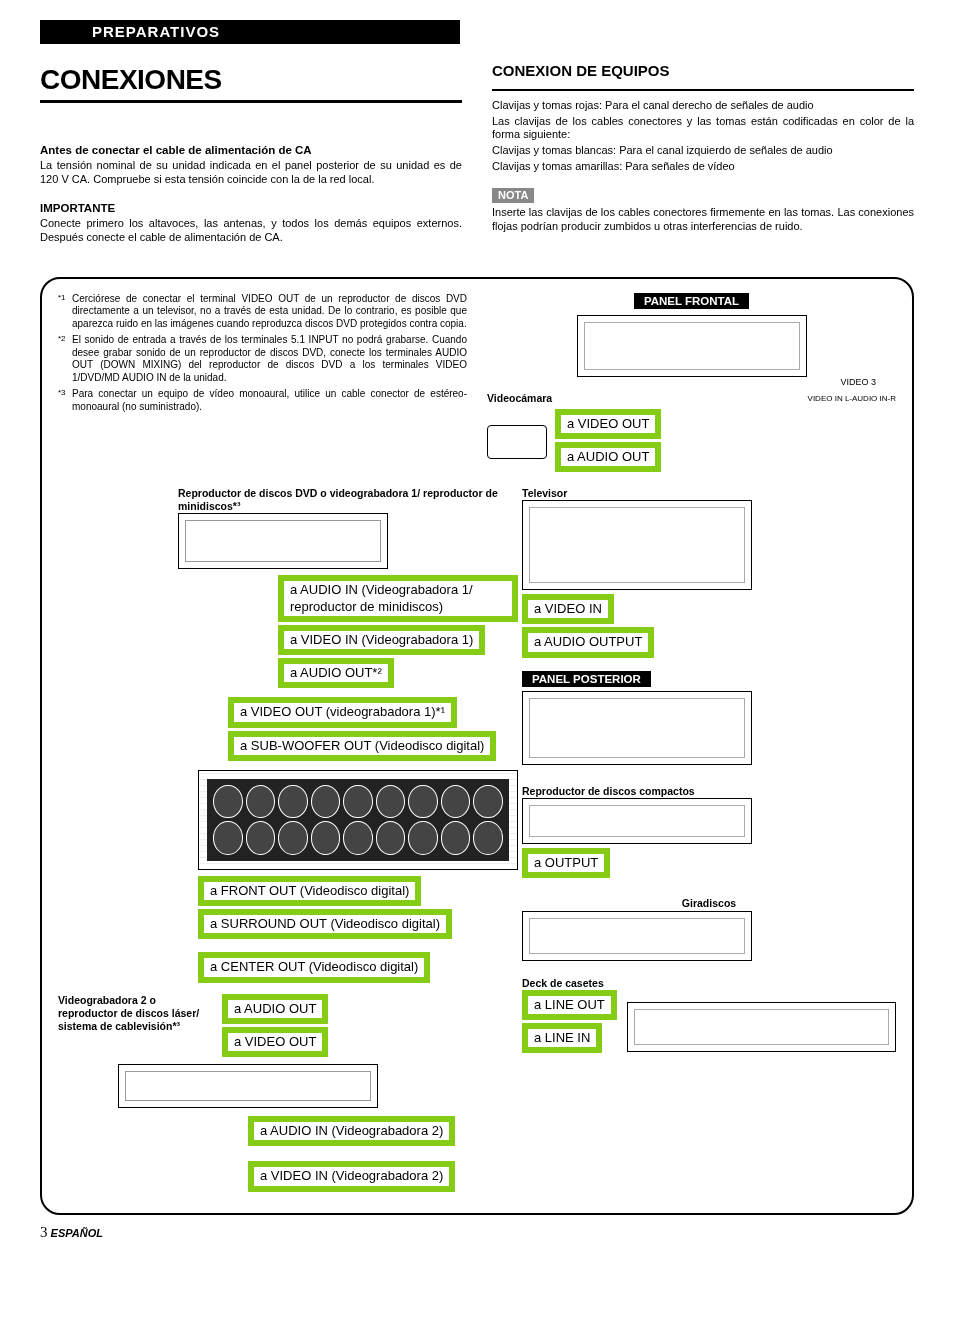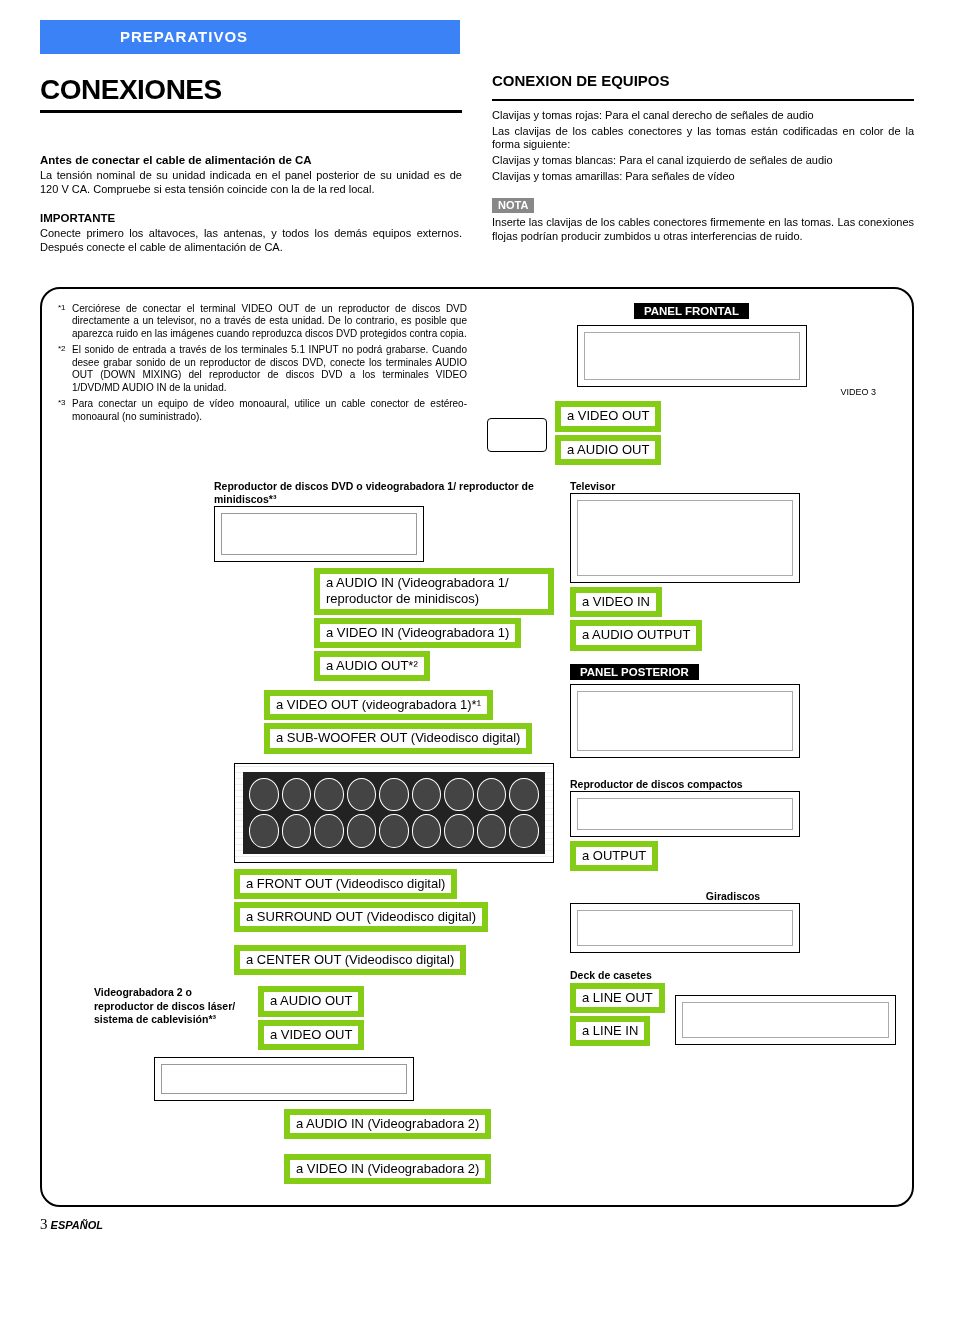"PREPARATIVOS" .header-bar { background: #3b82f6 -> #000000; height: 34px -> 24px; padding-left: 80px -> 52px }
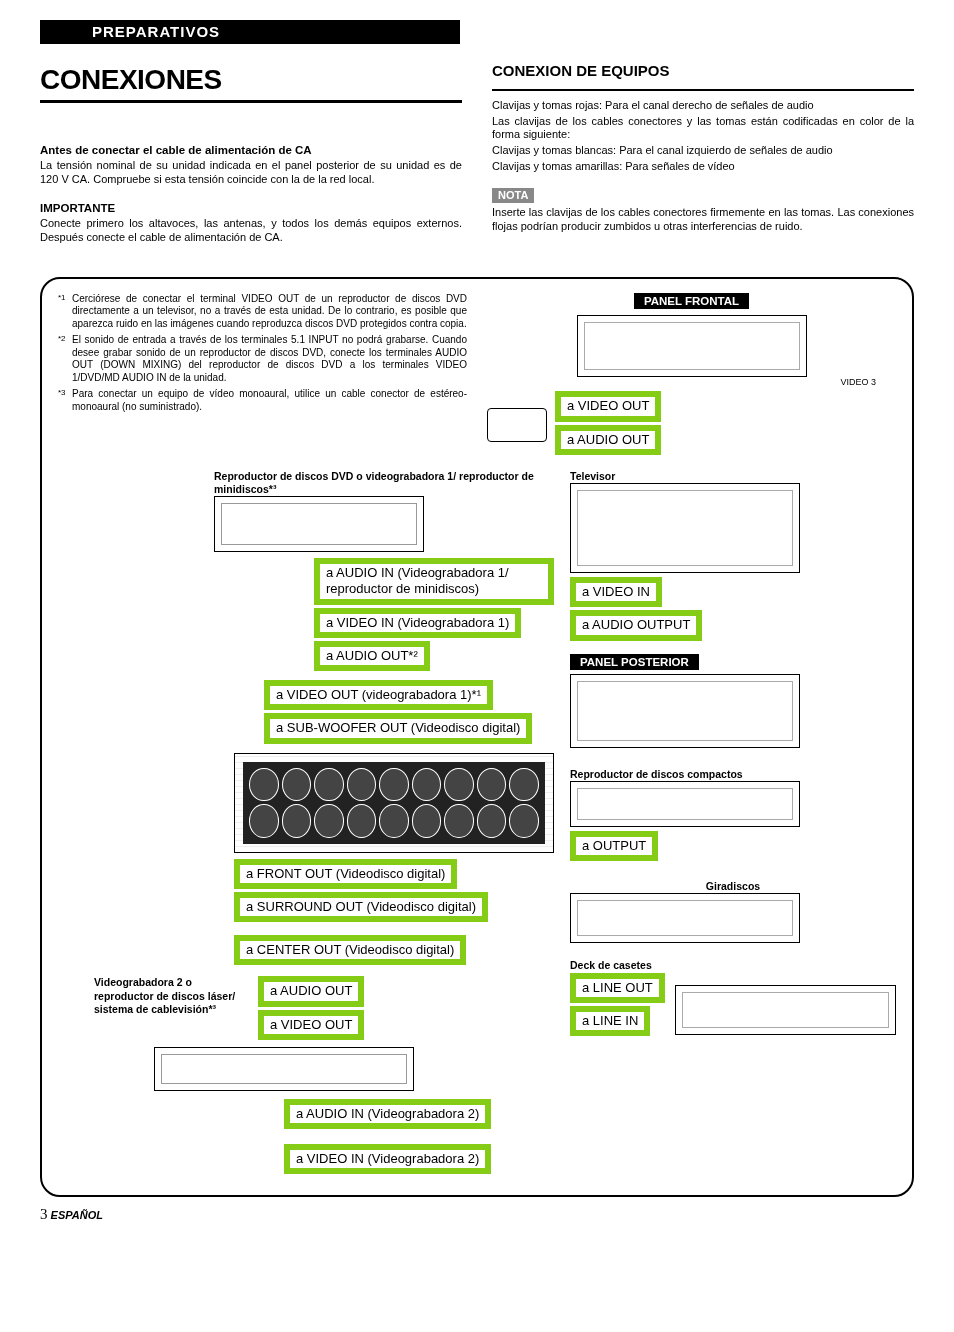"Videocámara" div { html: none -> <div> <span>Videocámara</span> <div></div> <span>VIDEO IN L-AUDIO IN-R</span> </div> }
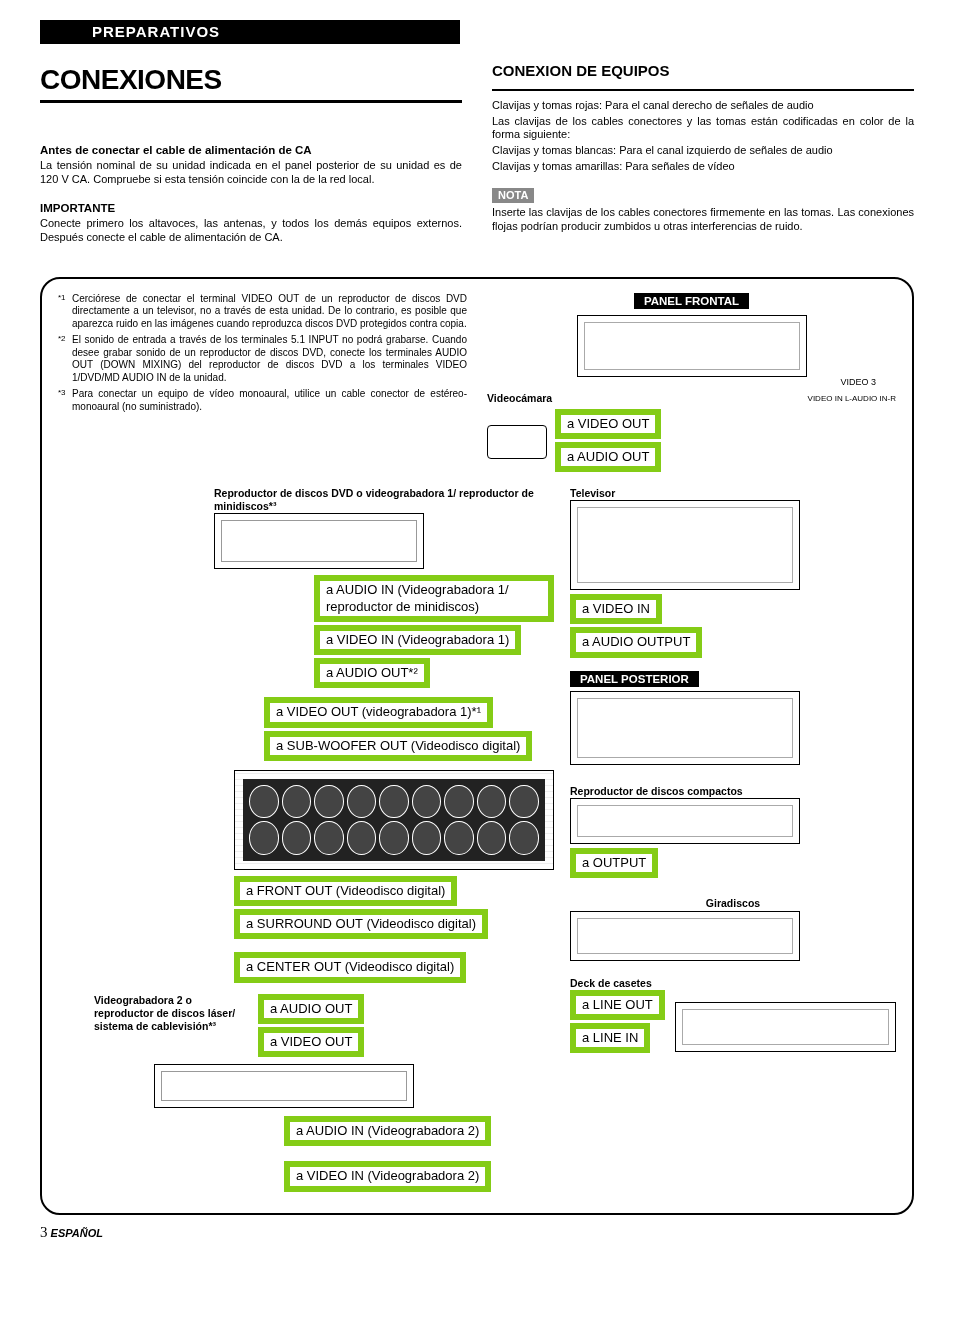"Reproductor de discos DVD o" .diagram-grid { gap: 16px -> 4px; margin-left: 36px -> none }
